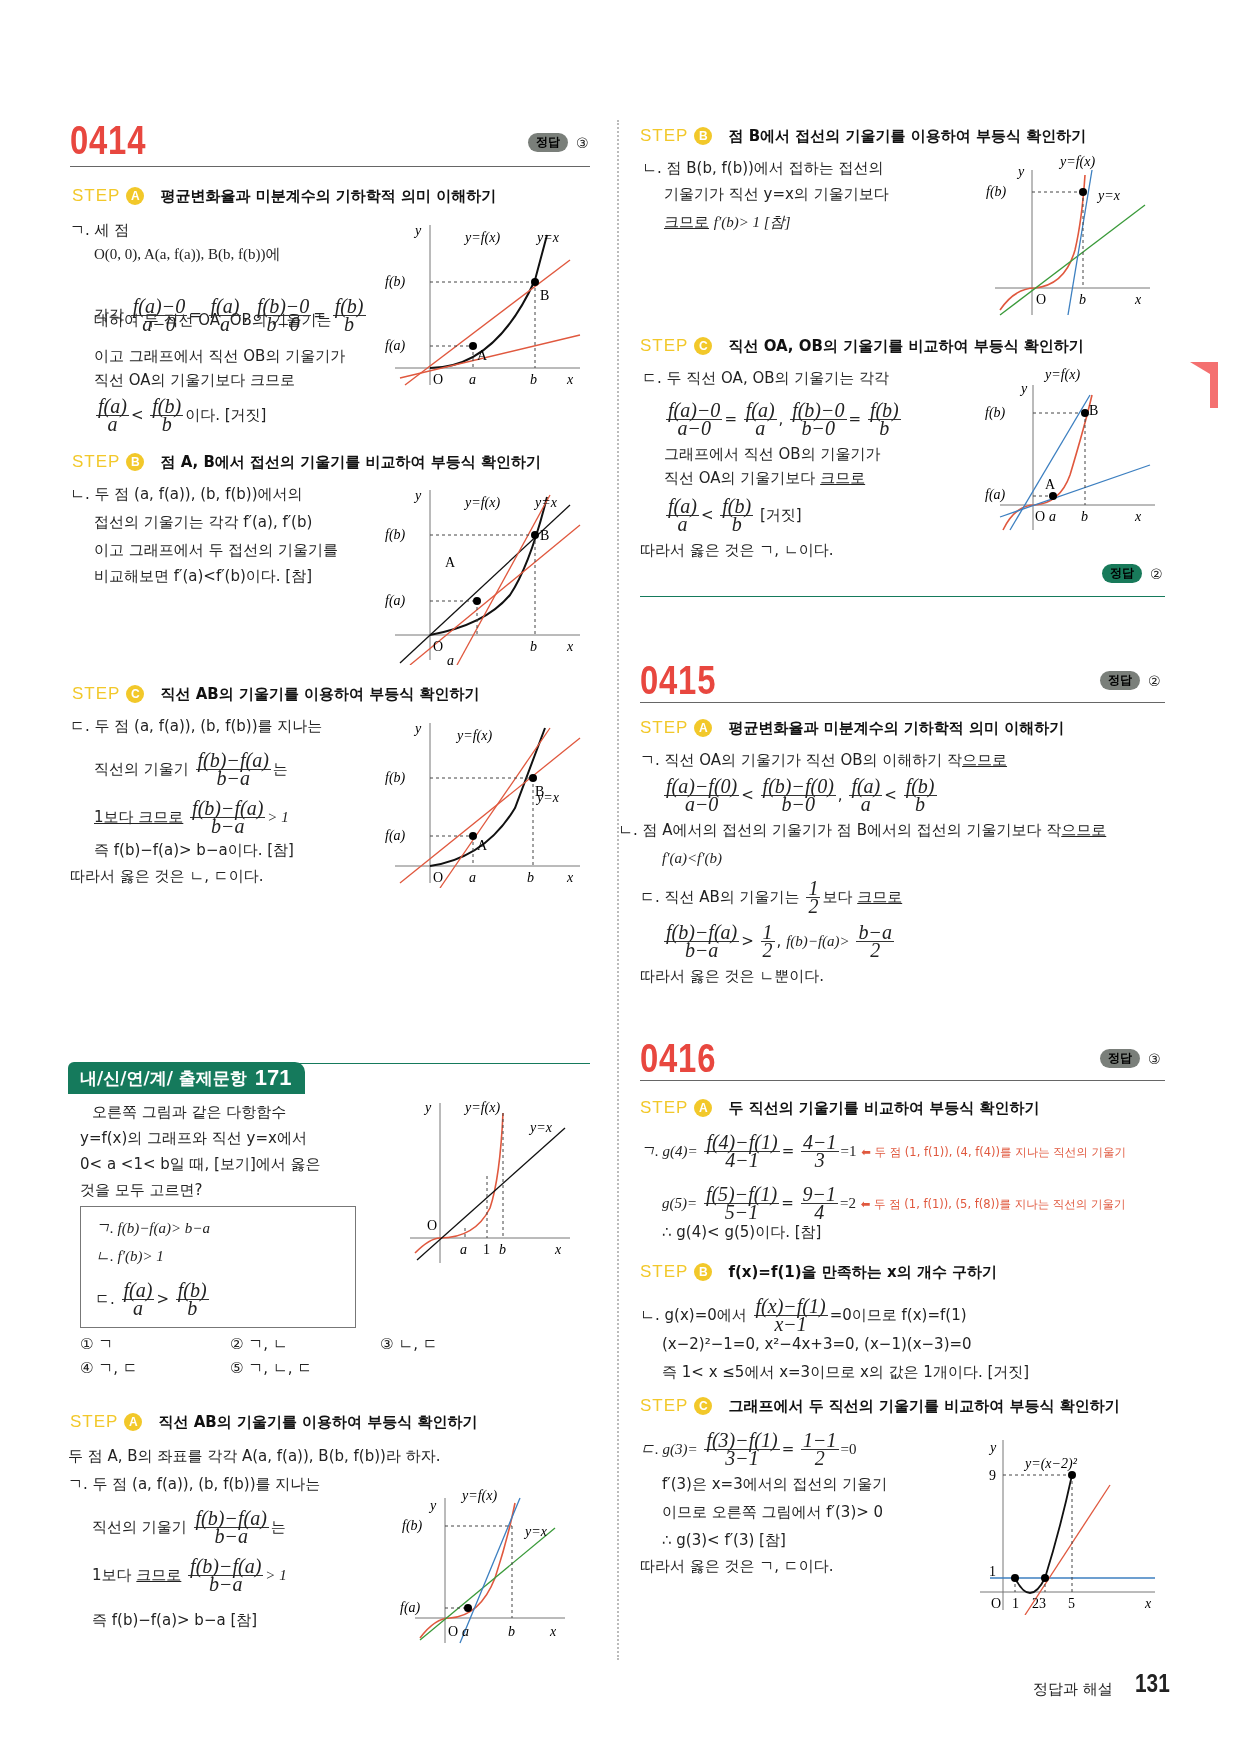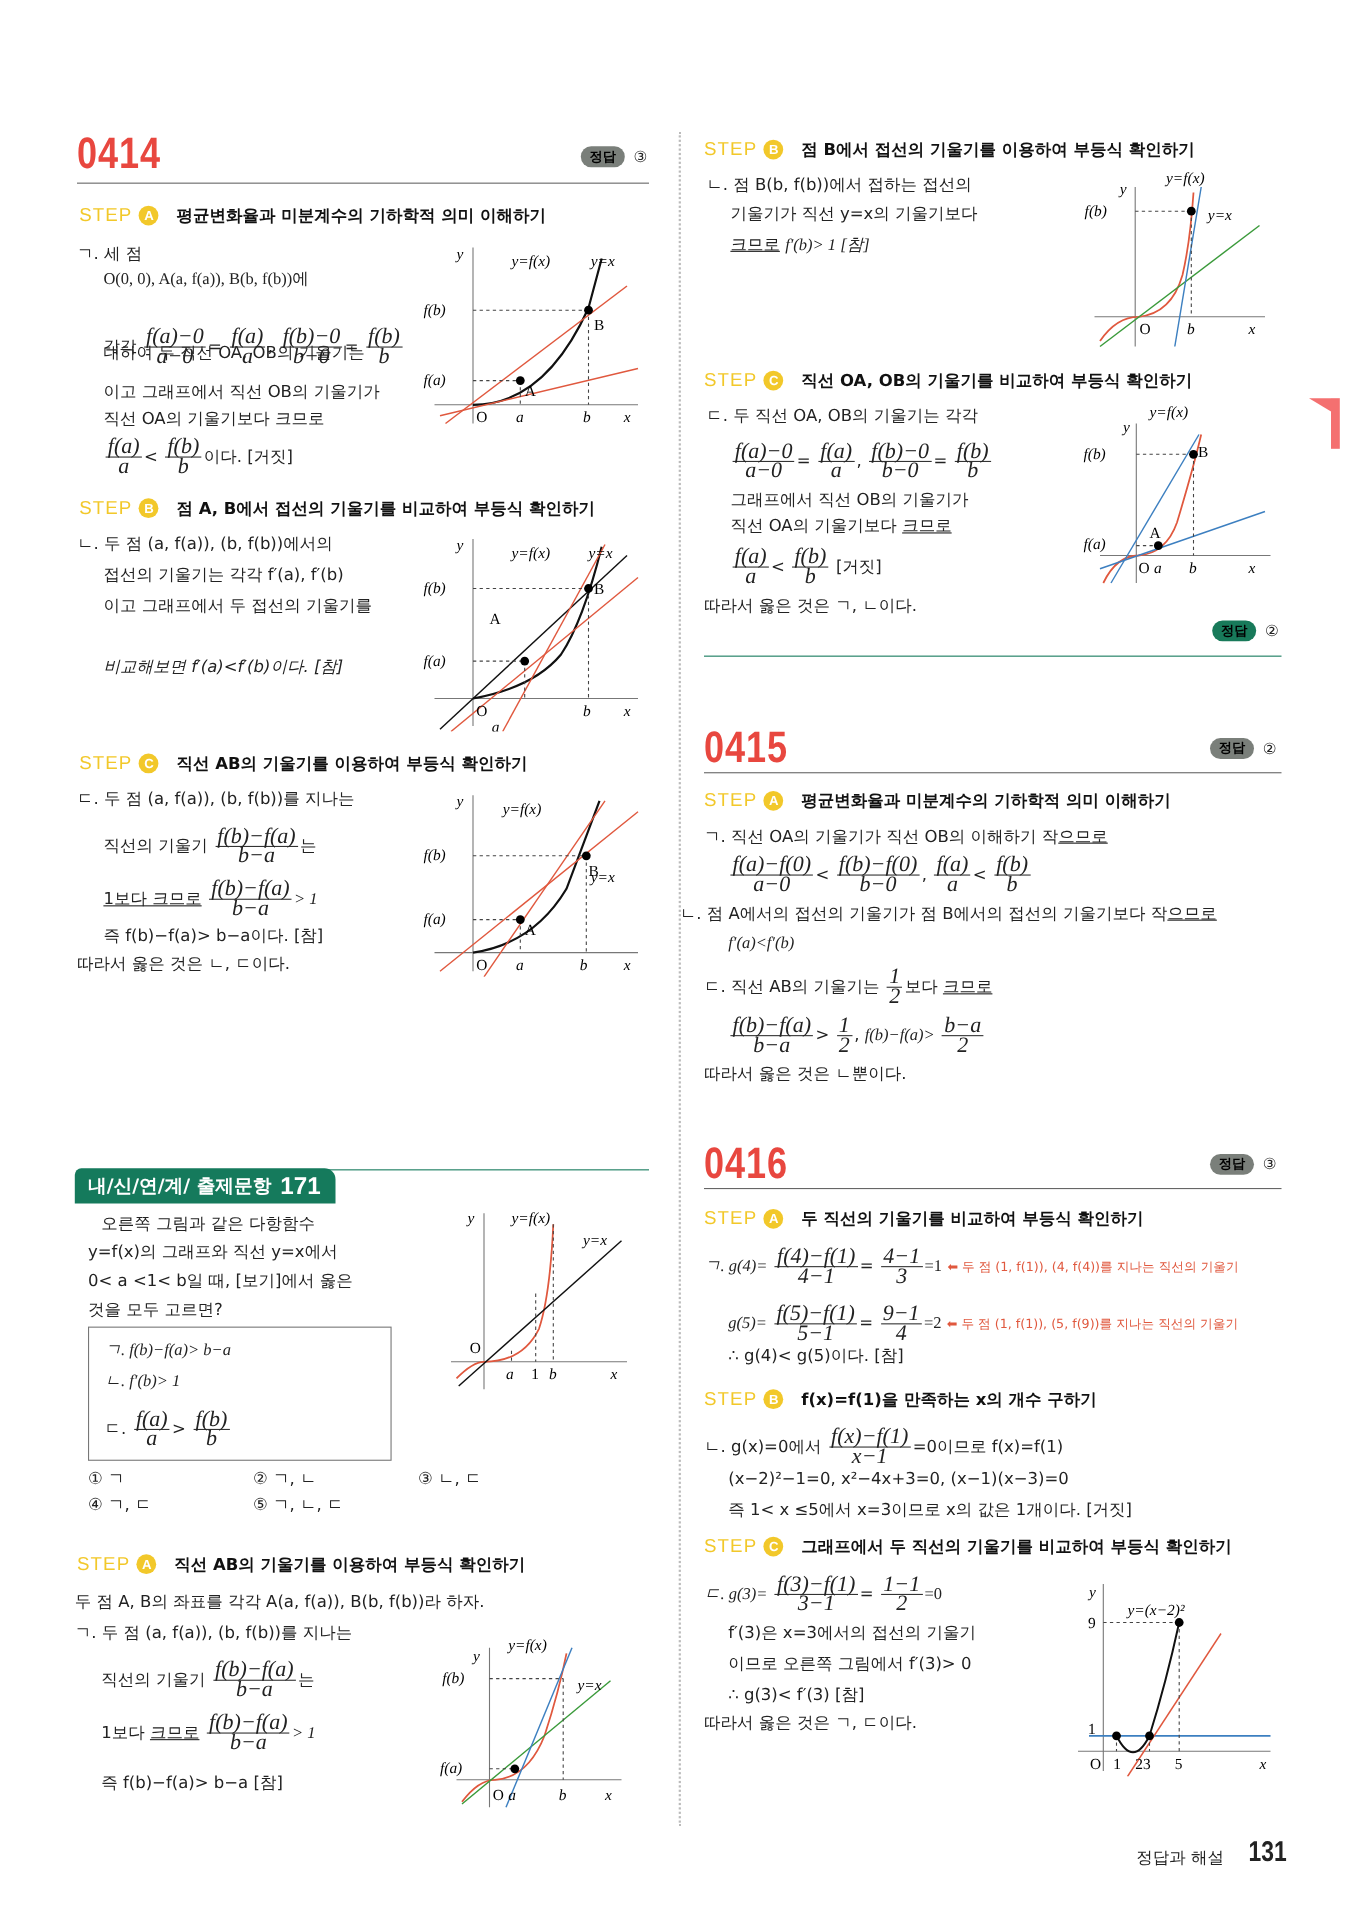"비교해보면 f′(a)<f′(b)이다. [참]" div.line { font-style: italic -> none; top: 596px -> 566px }
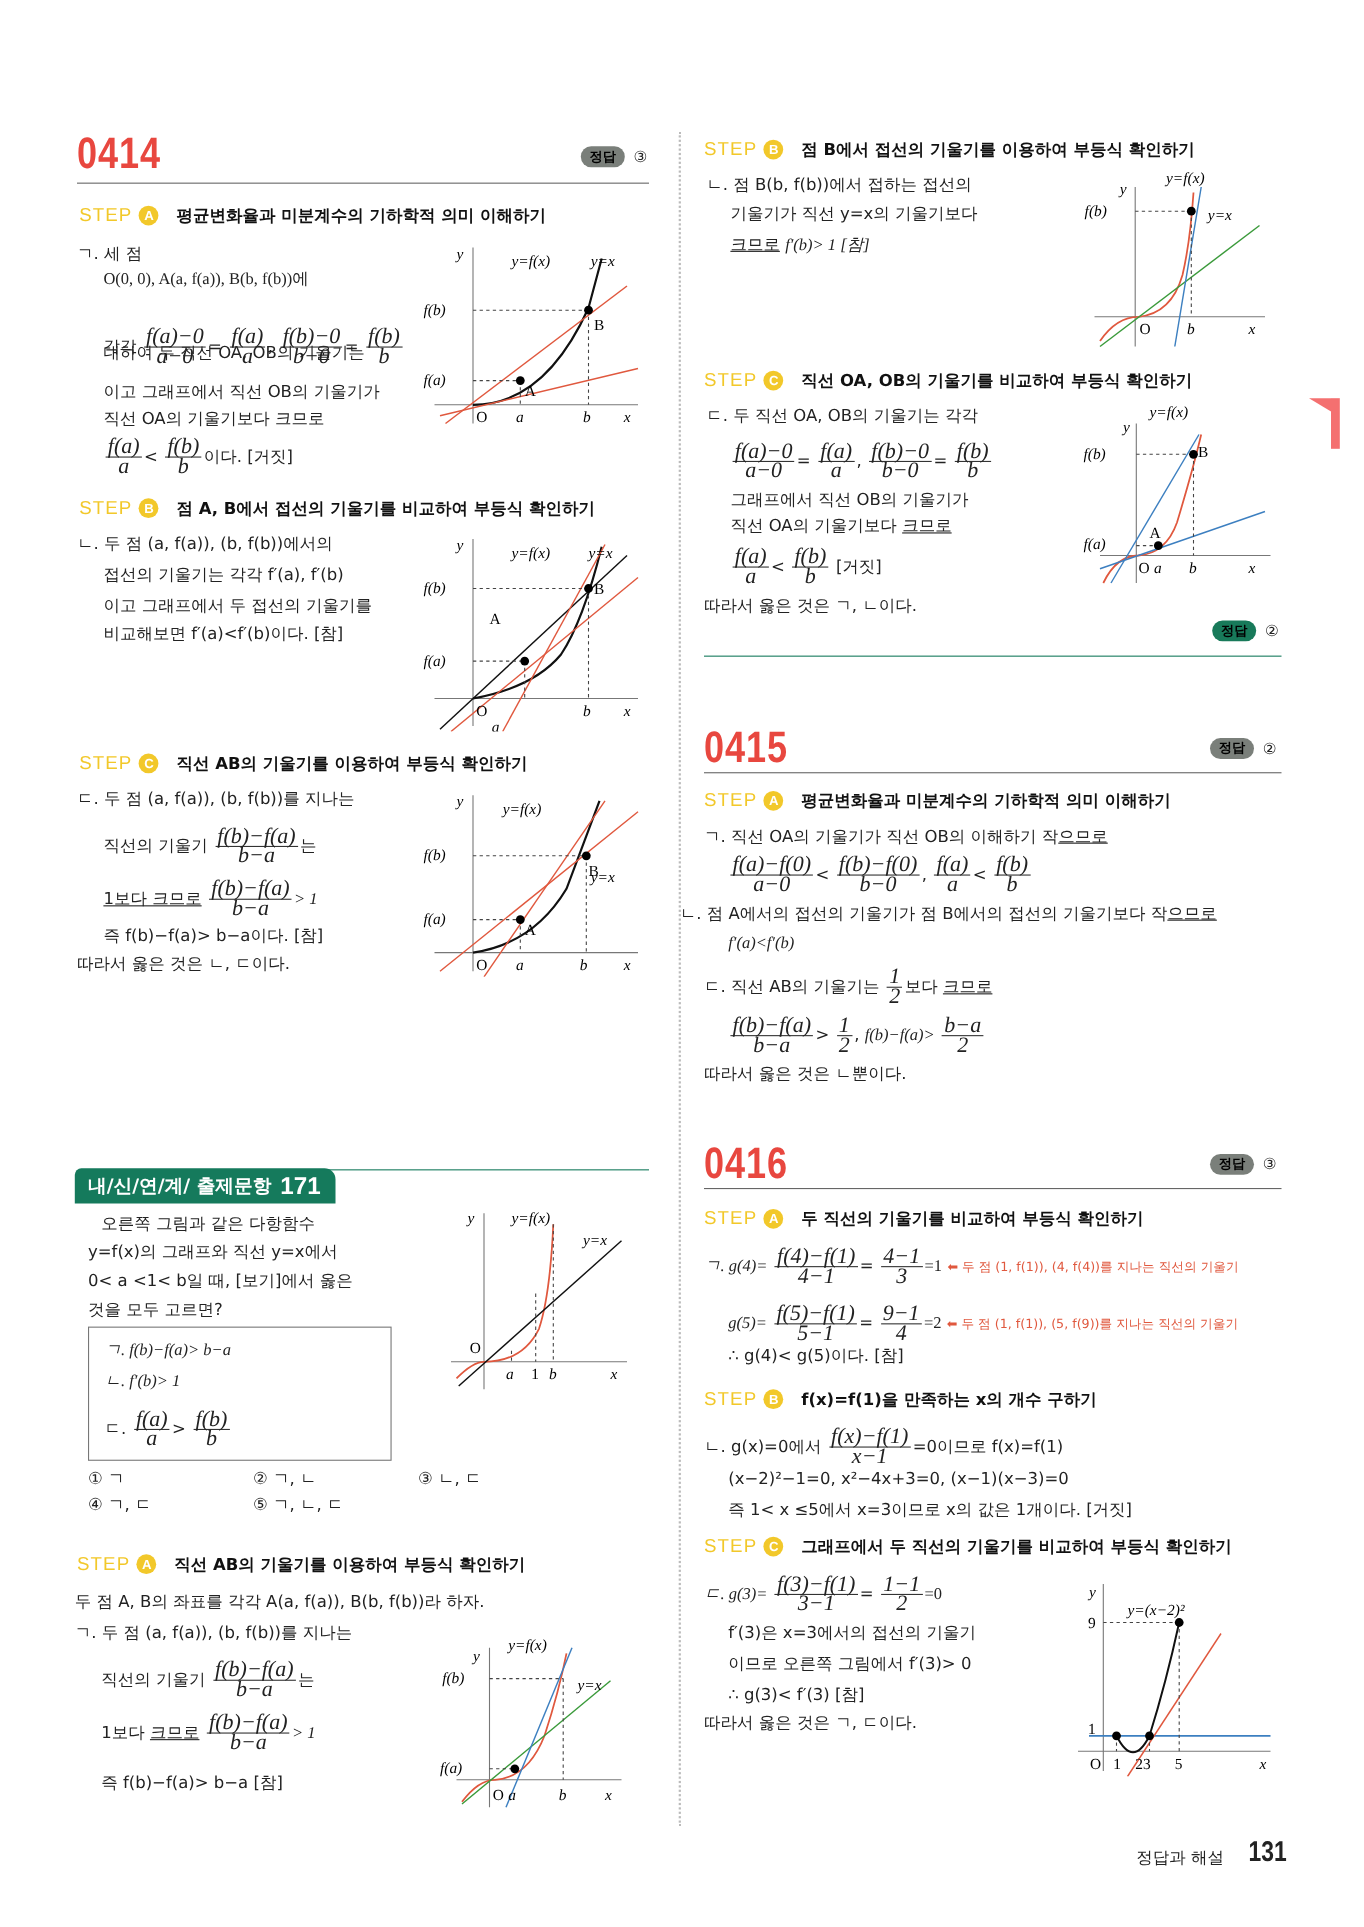"⬅ 두 점 (1, f(1)), (5," span.note { text: 9 -> 8 }
